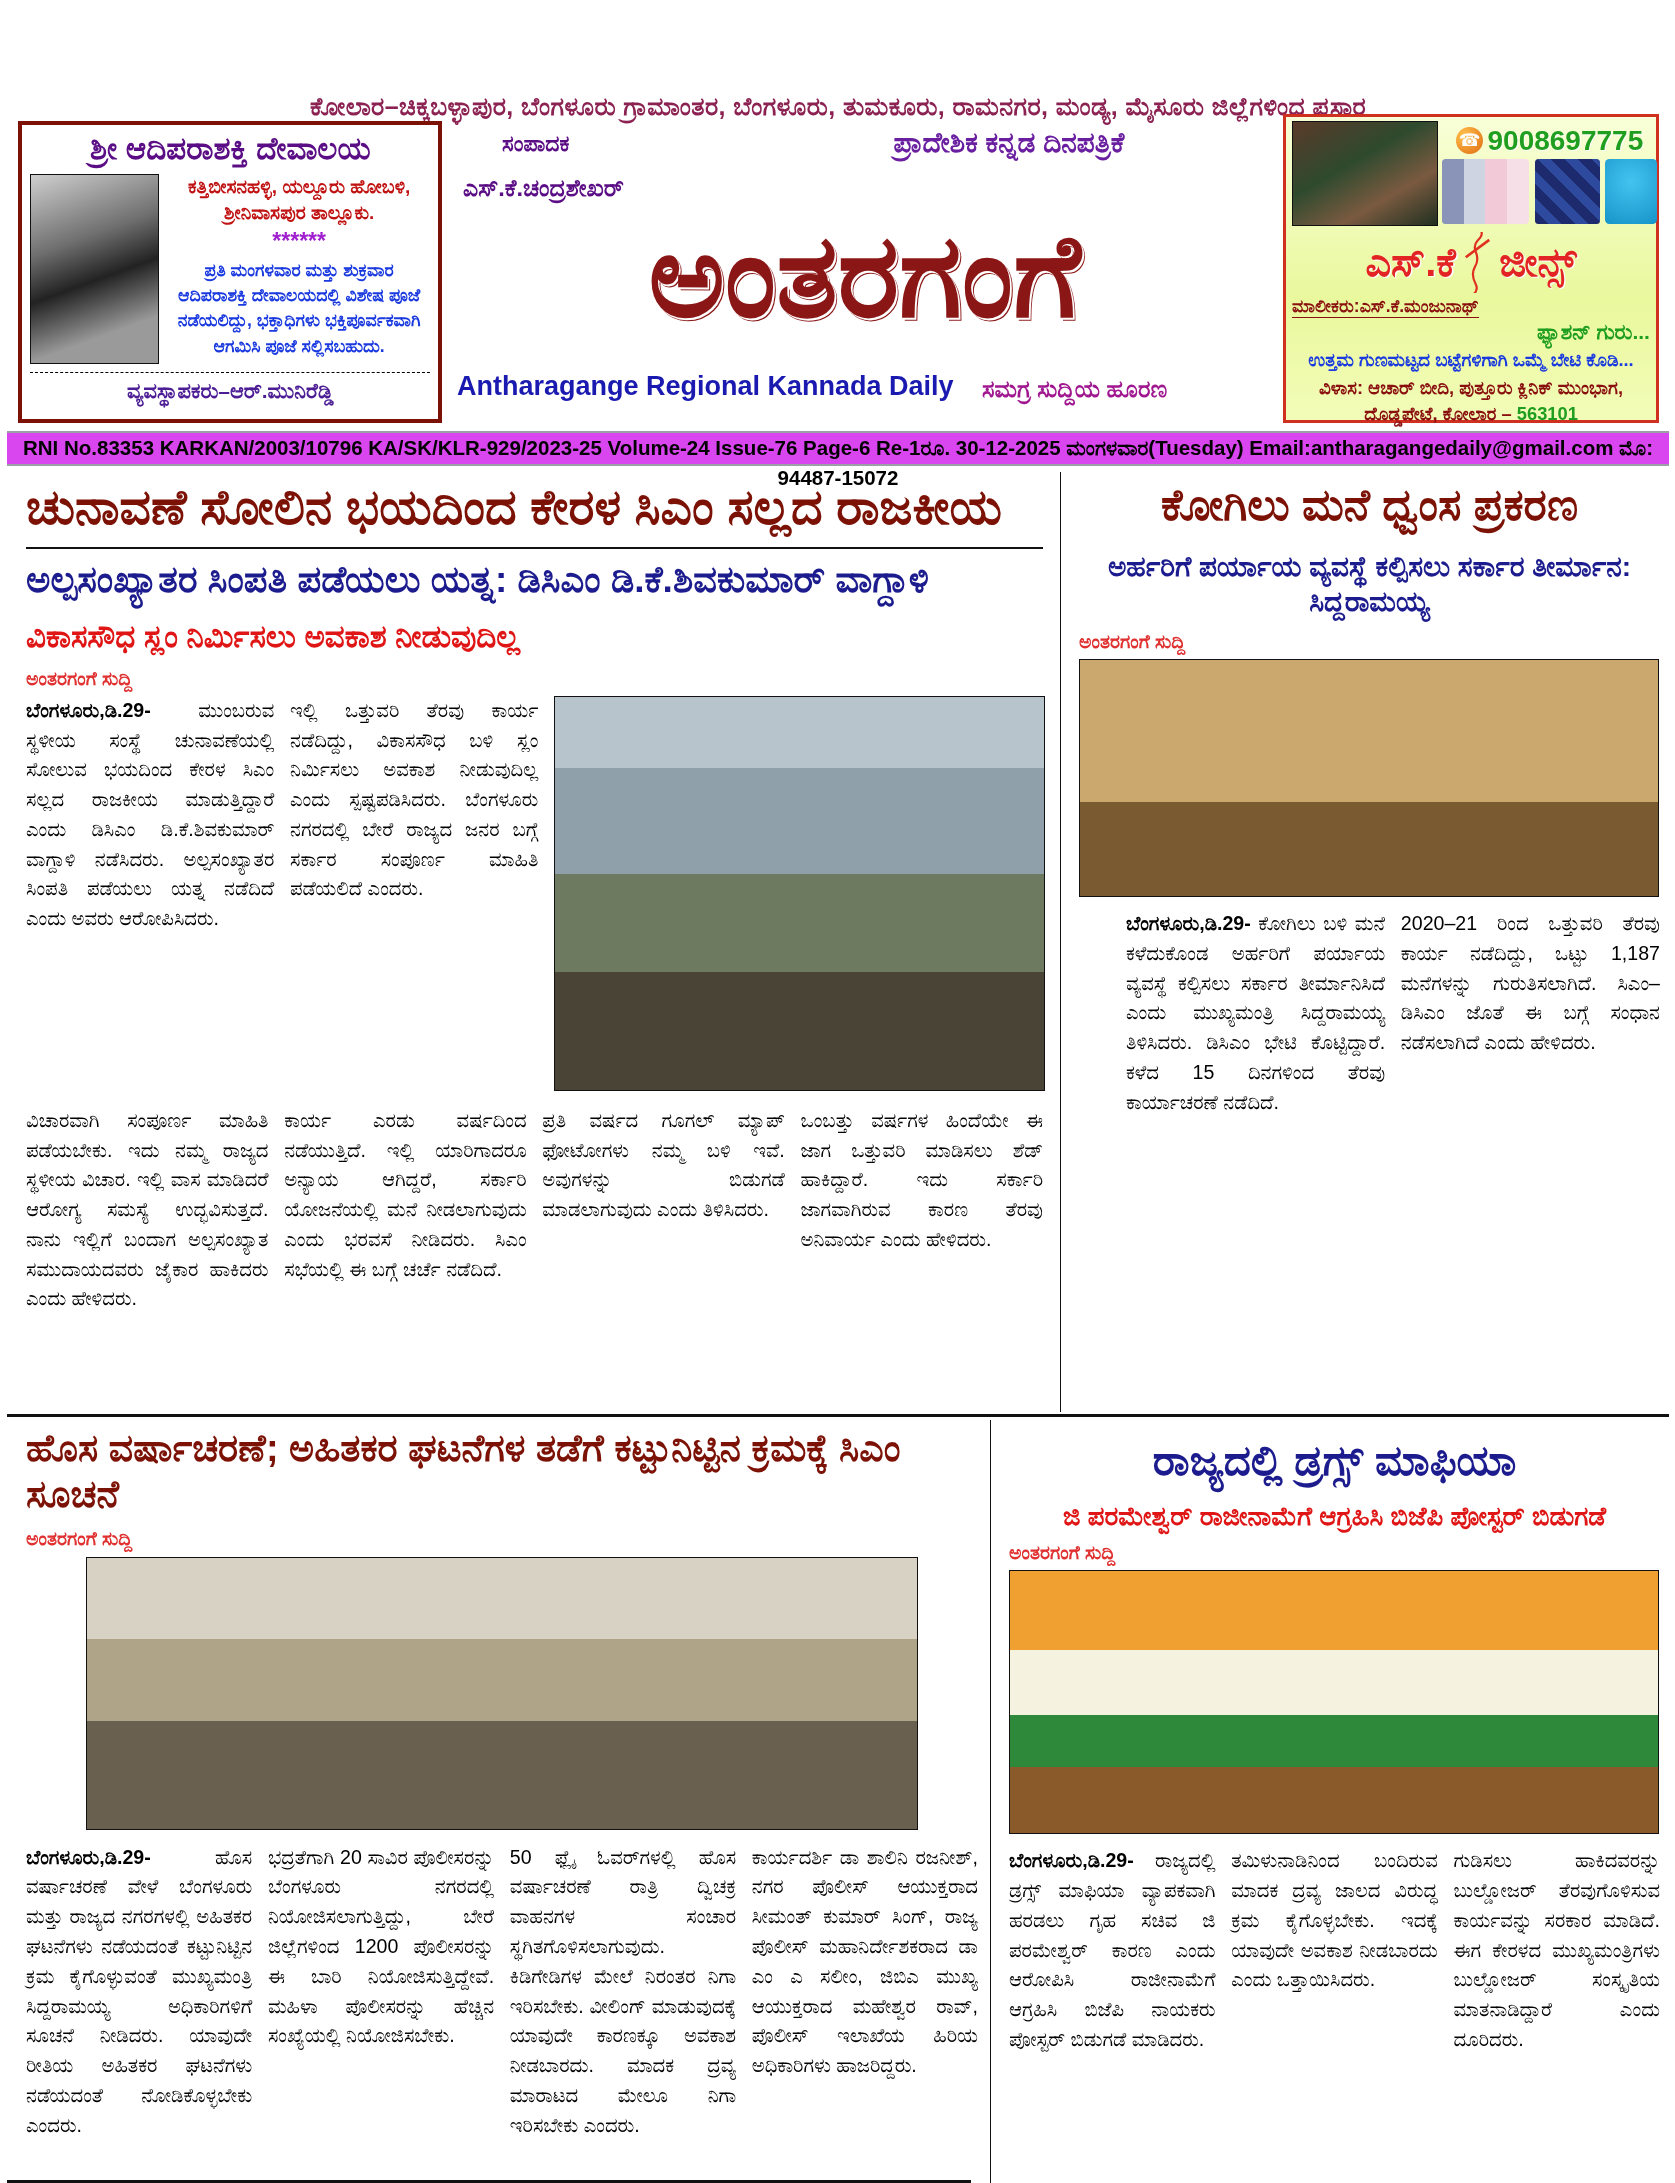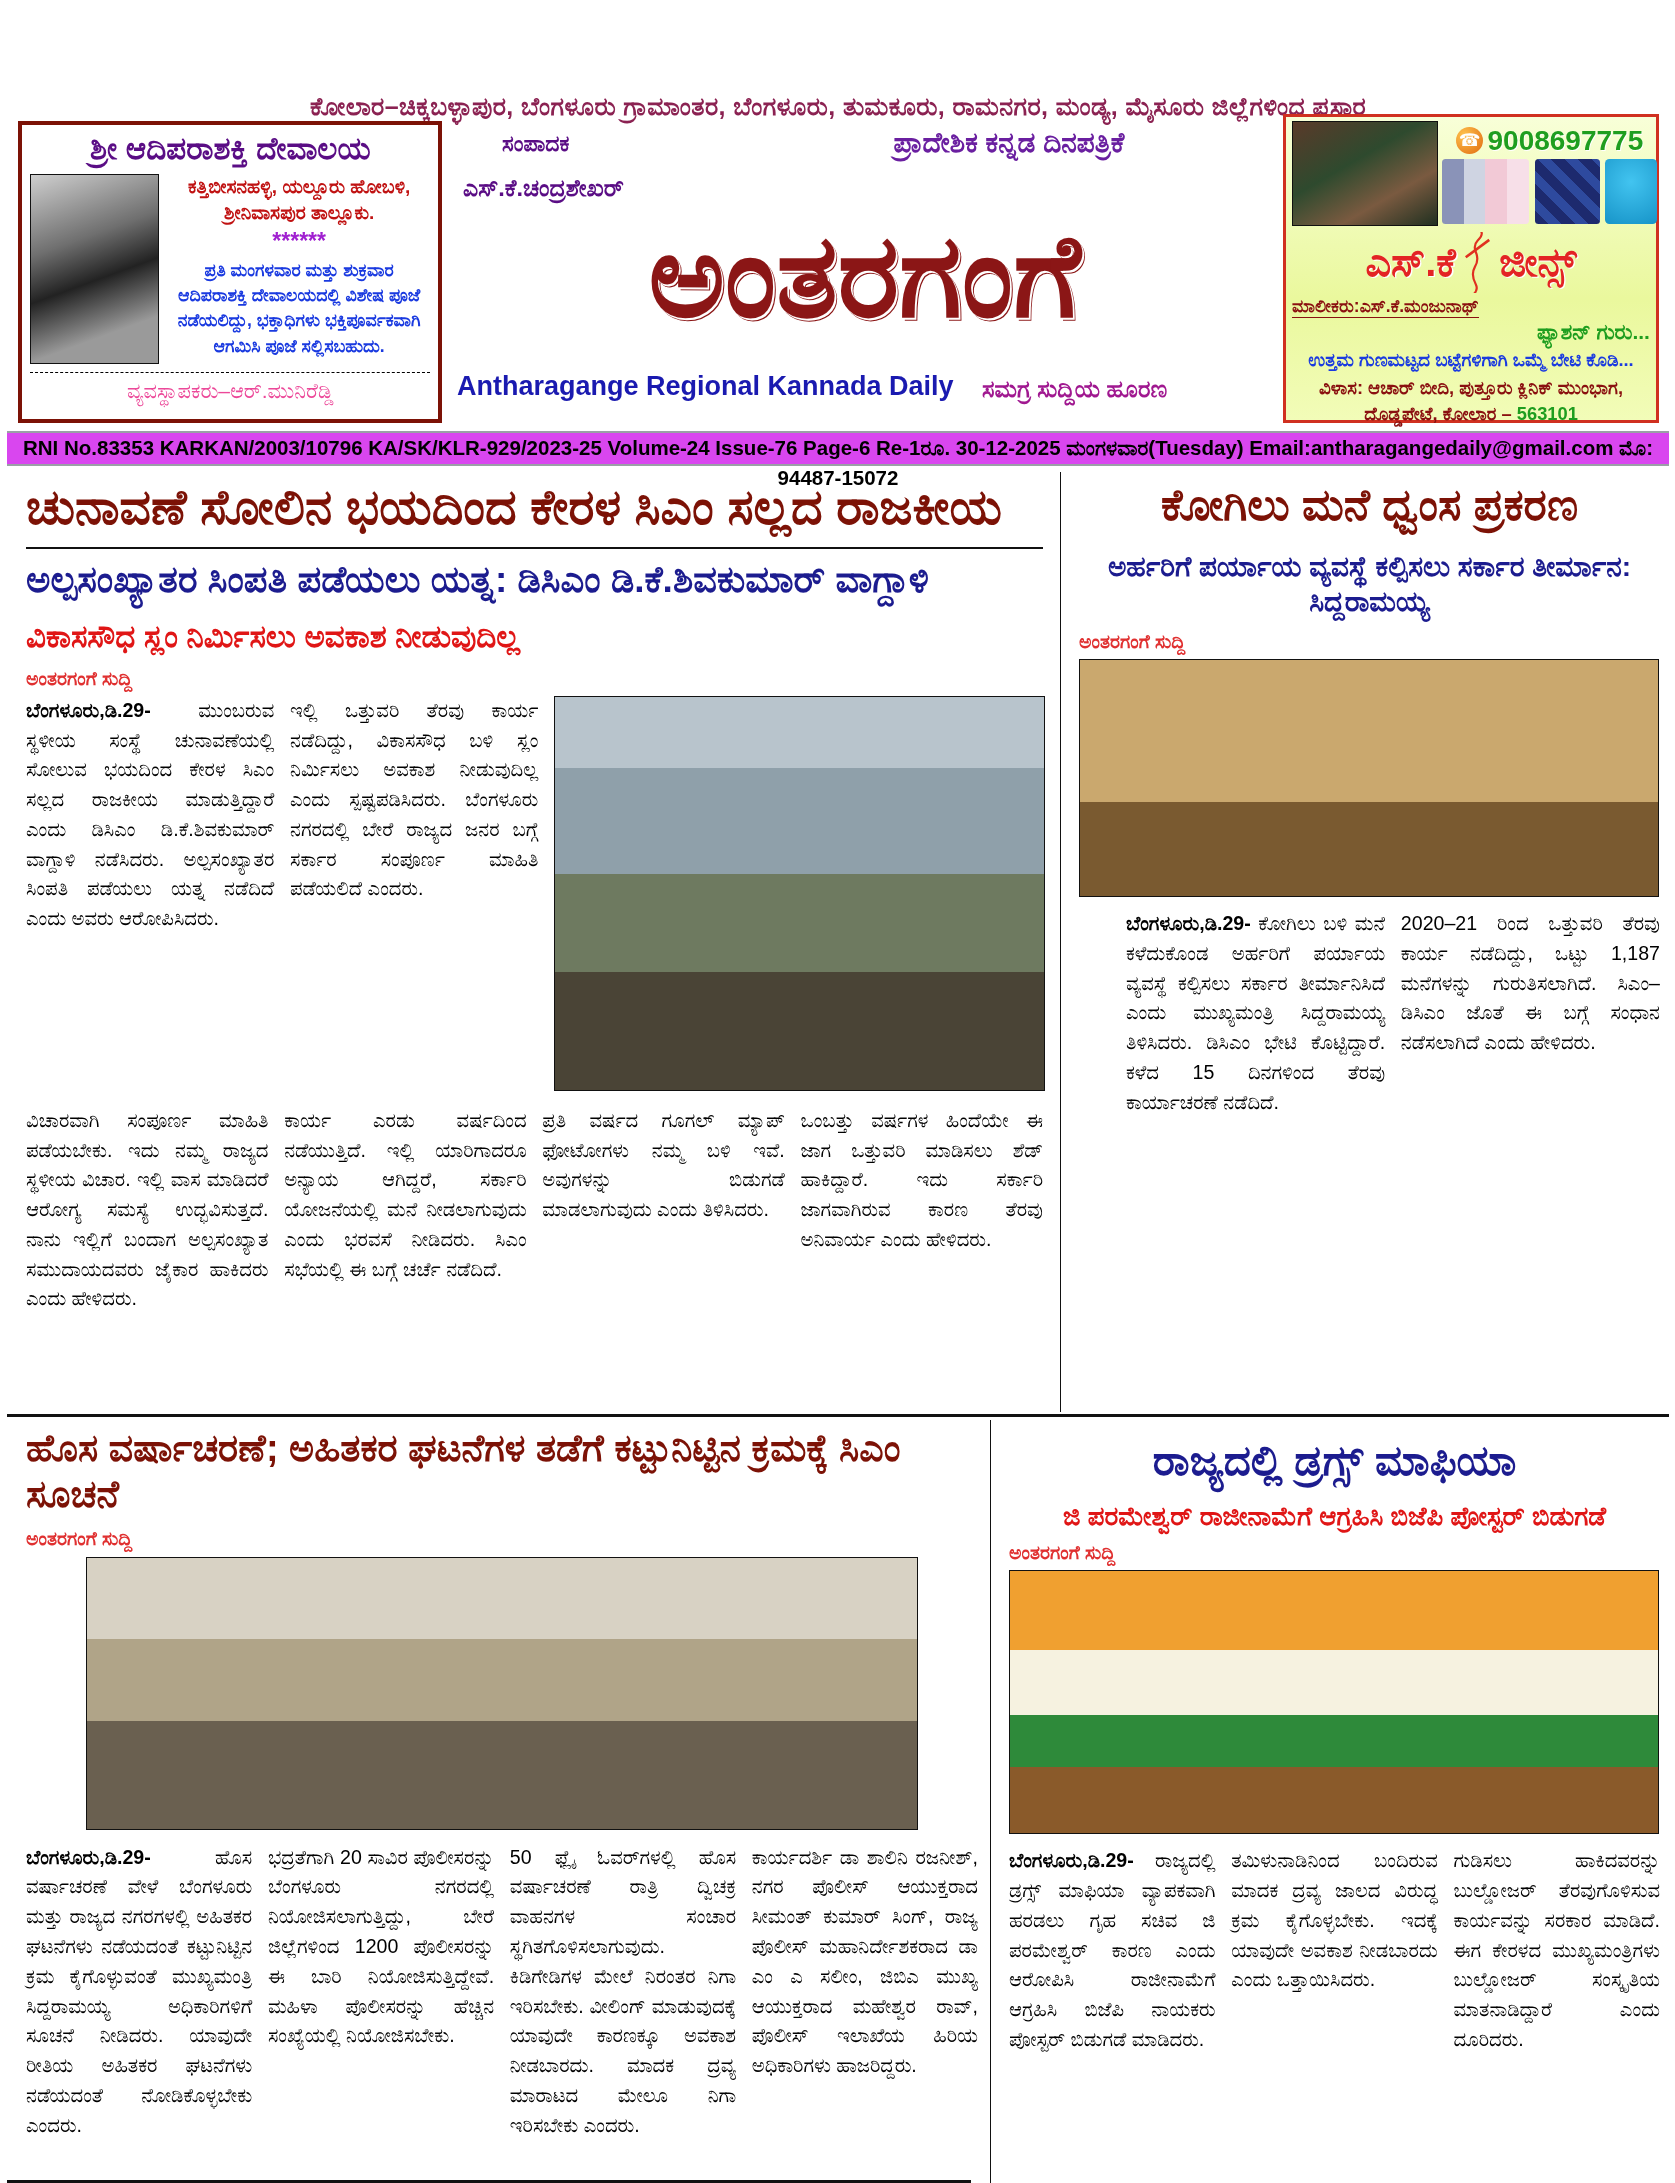"ವ್ಯವಸ್ಥಾಪಕರು–ಆರ್.ಮುನಿರೆಡ್ಡಿ" .temple-mgr { color: #ec4899 -> #4c1d95; font-weight: normal -> bold }
